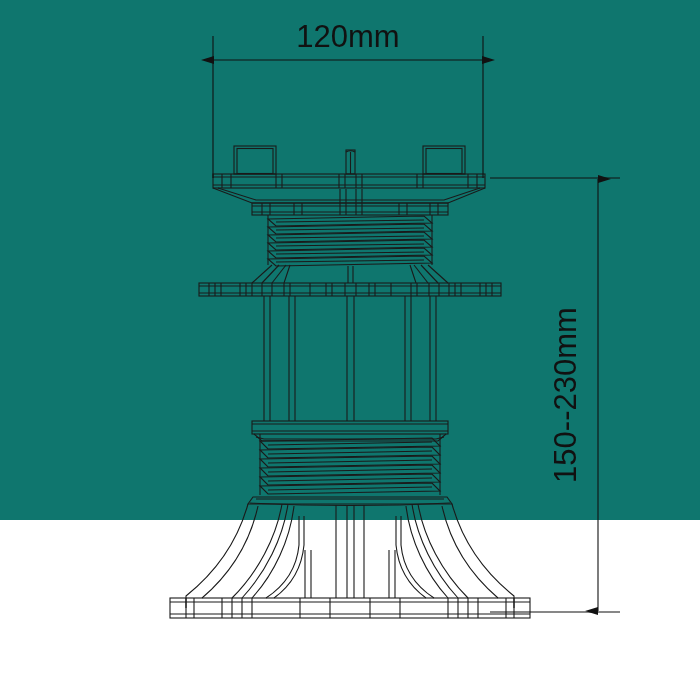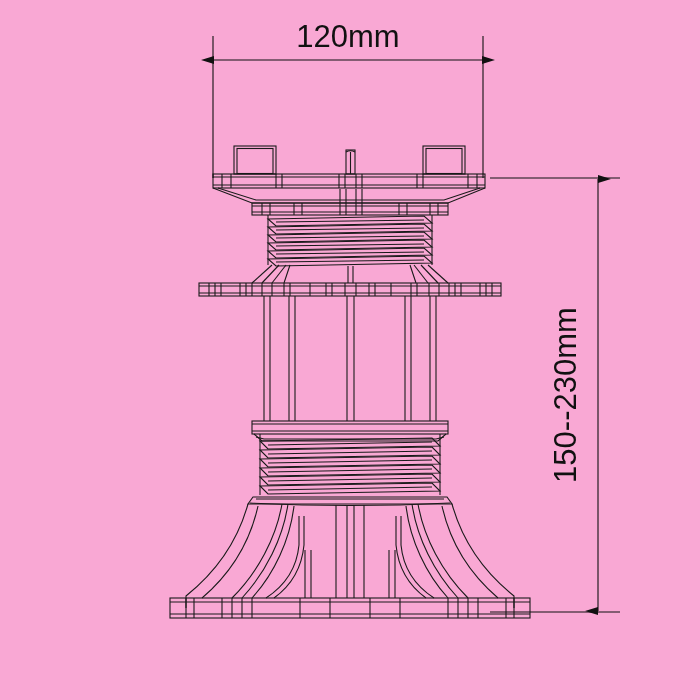"120mm" #stage { background: #f9a8d4 -> #0f766e; height: 700px -> 520px }
